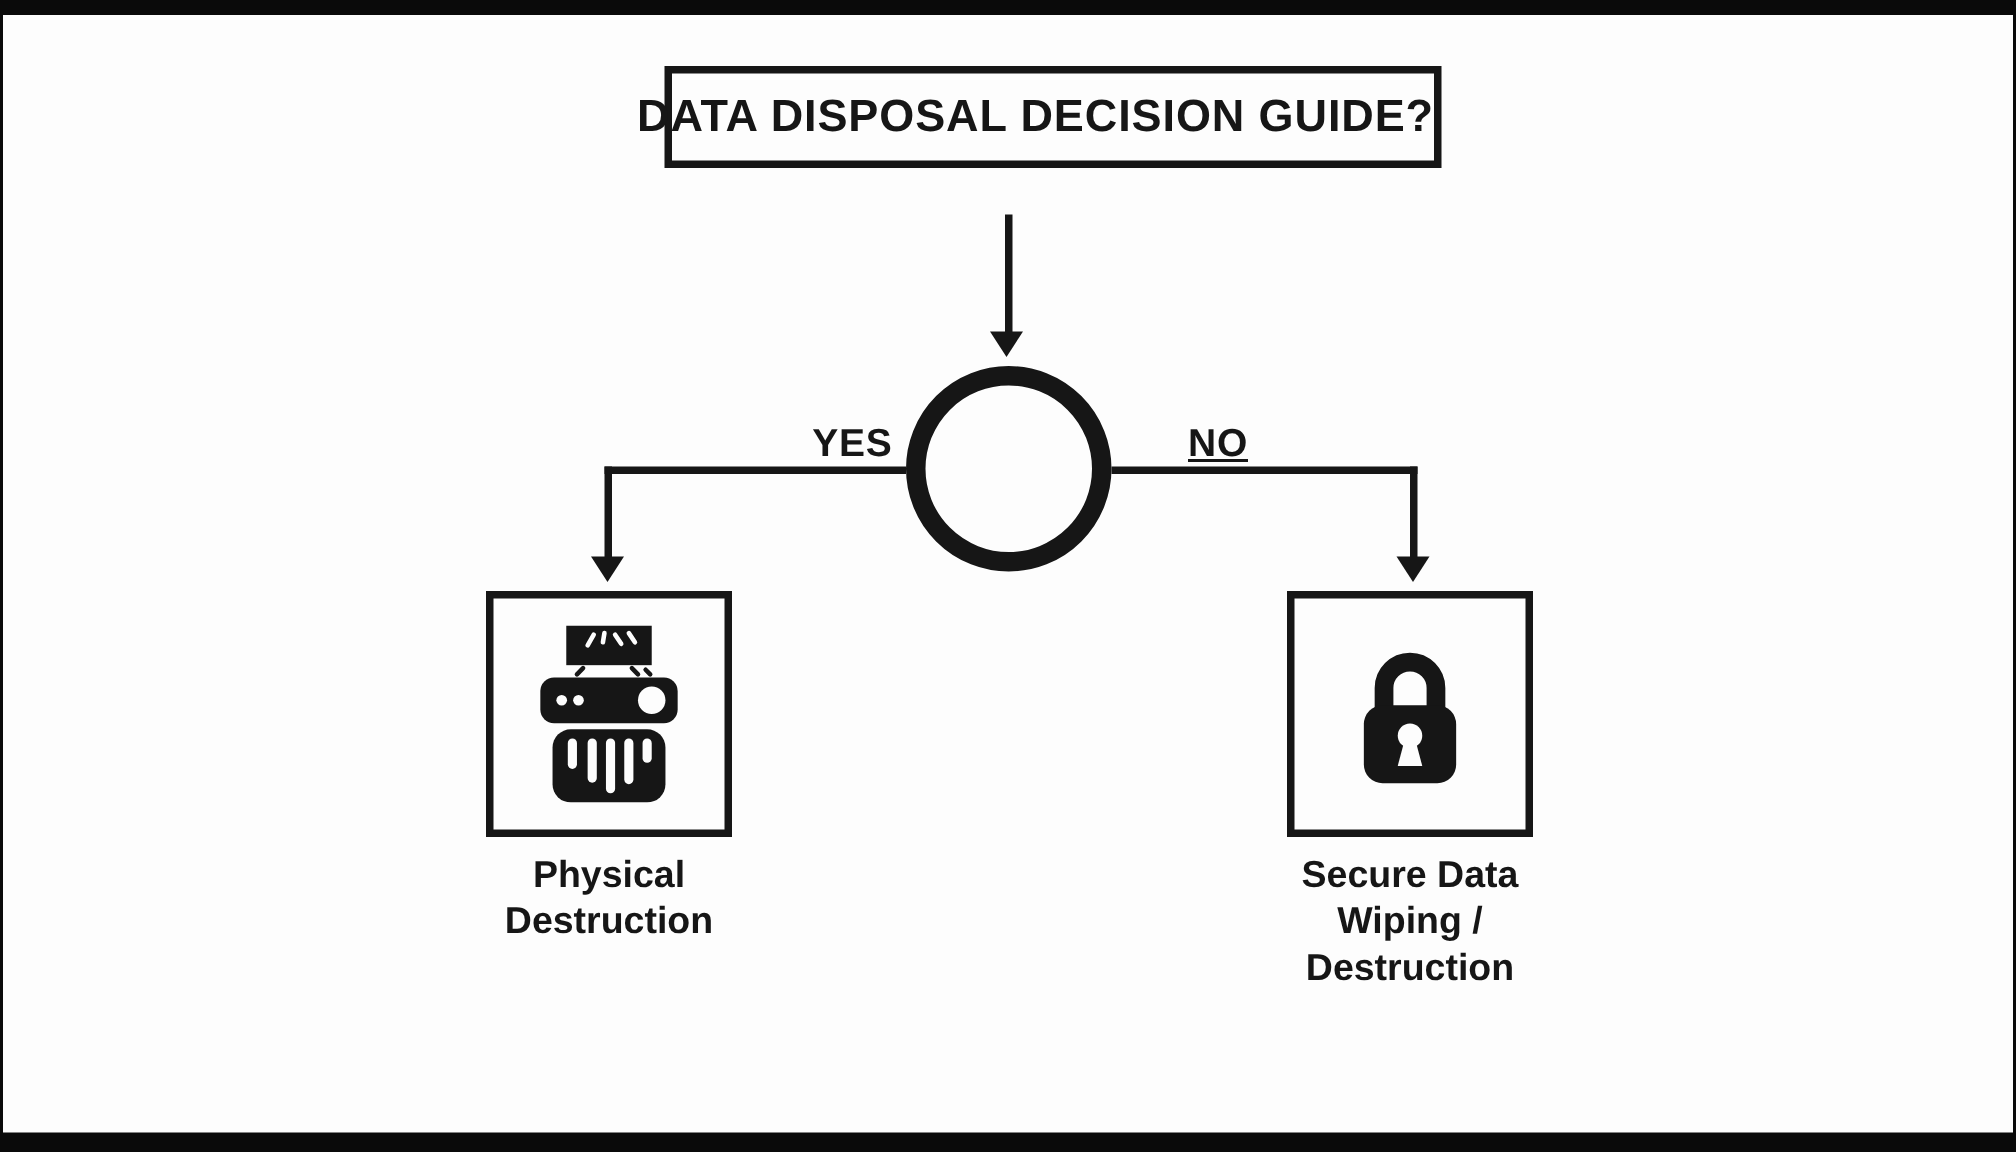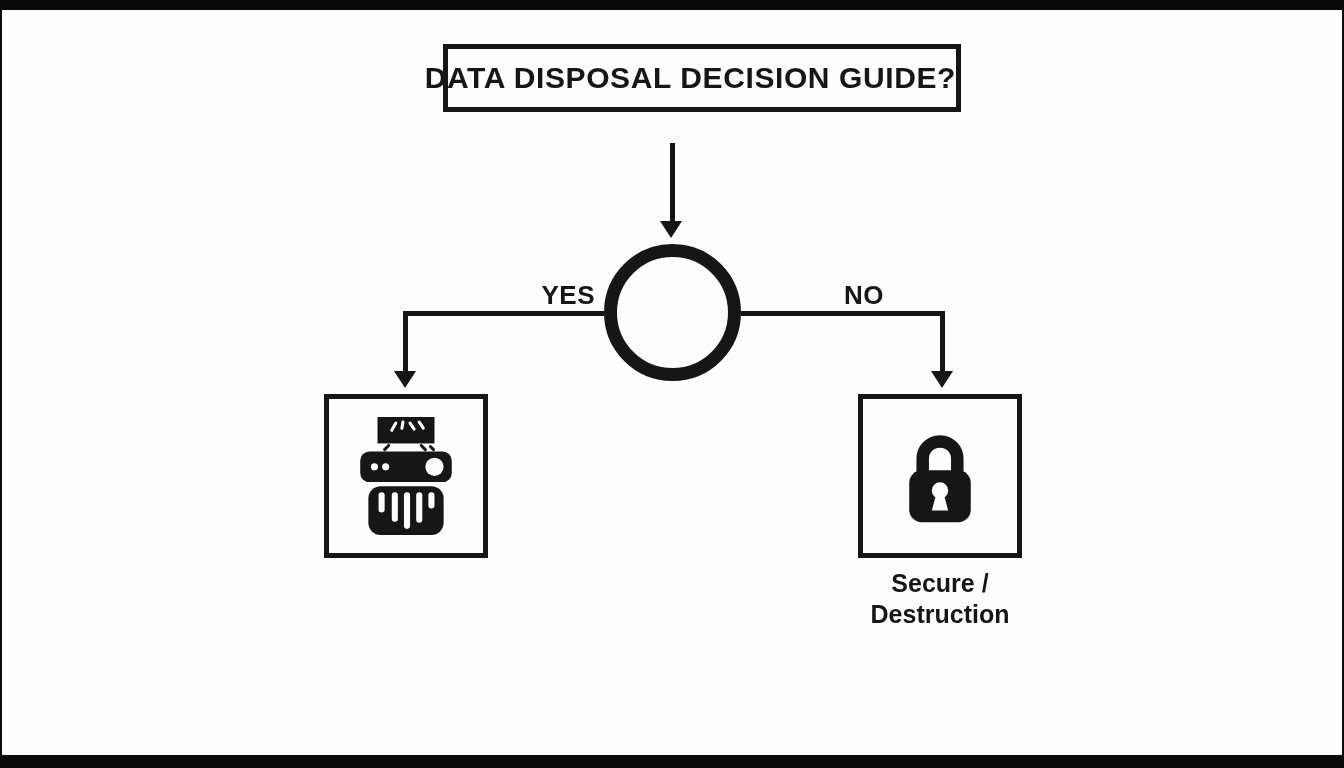"NO" .branch-label.no { left: 784px -> 732px; text-decoration: none -> underline }
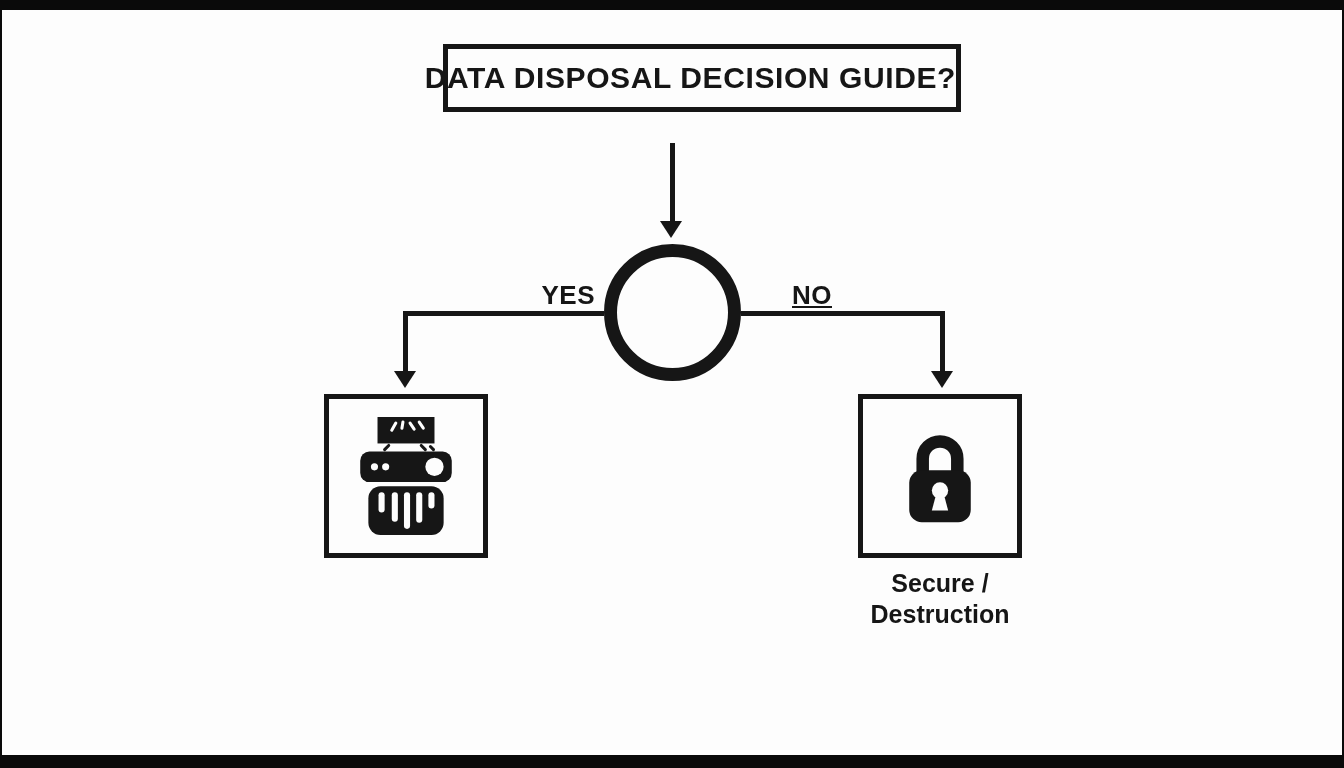"Physical" div.outcome-label { html: none -> <div> <div>Physical</div> <div>Destruction</div> </div> }
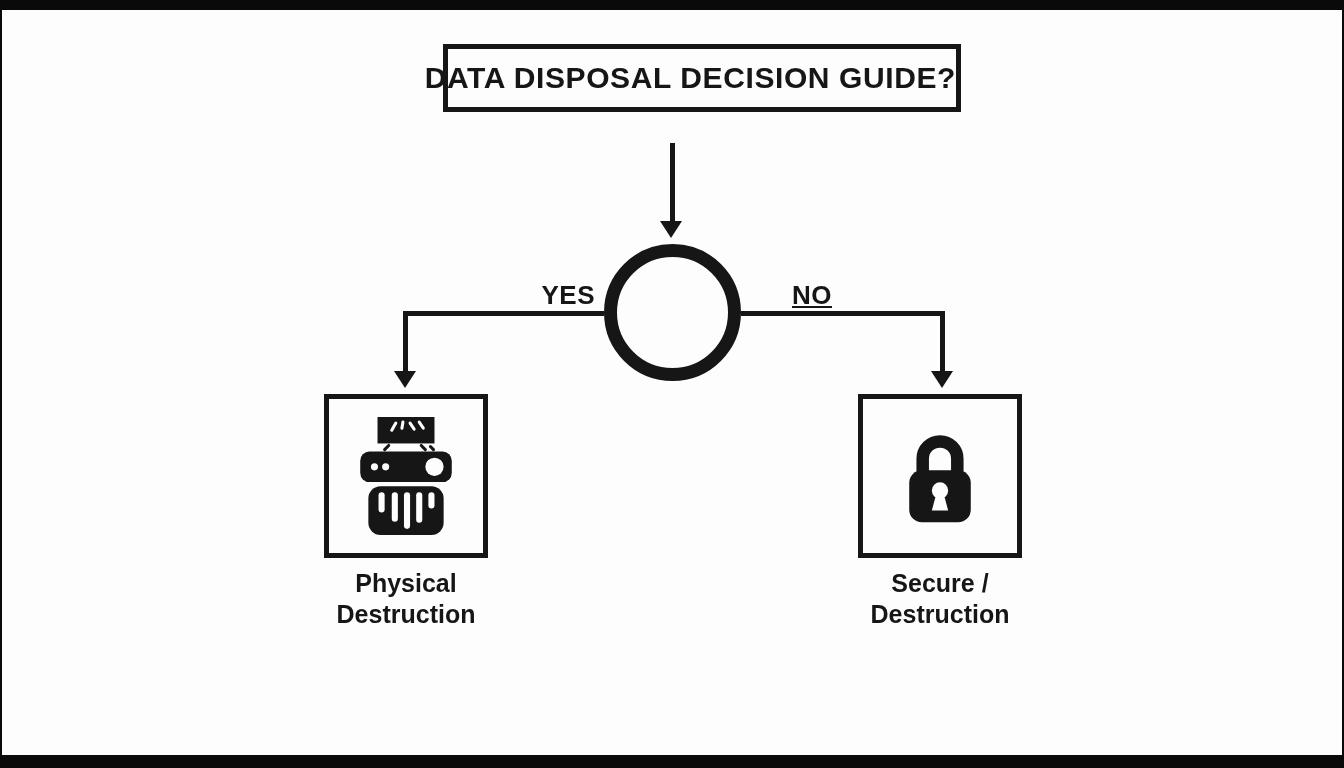"Secure Data" div { html: none -> <div>Secure Data</div> }
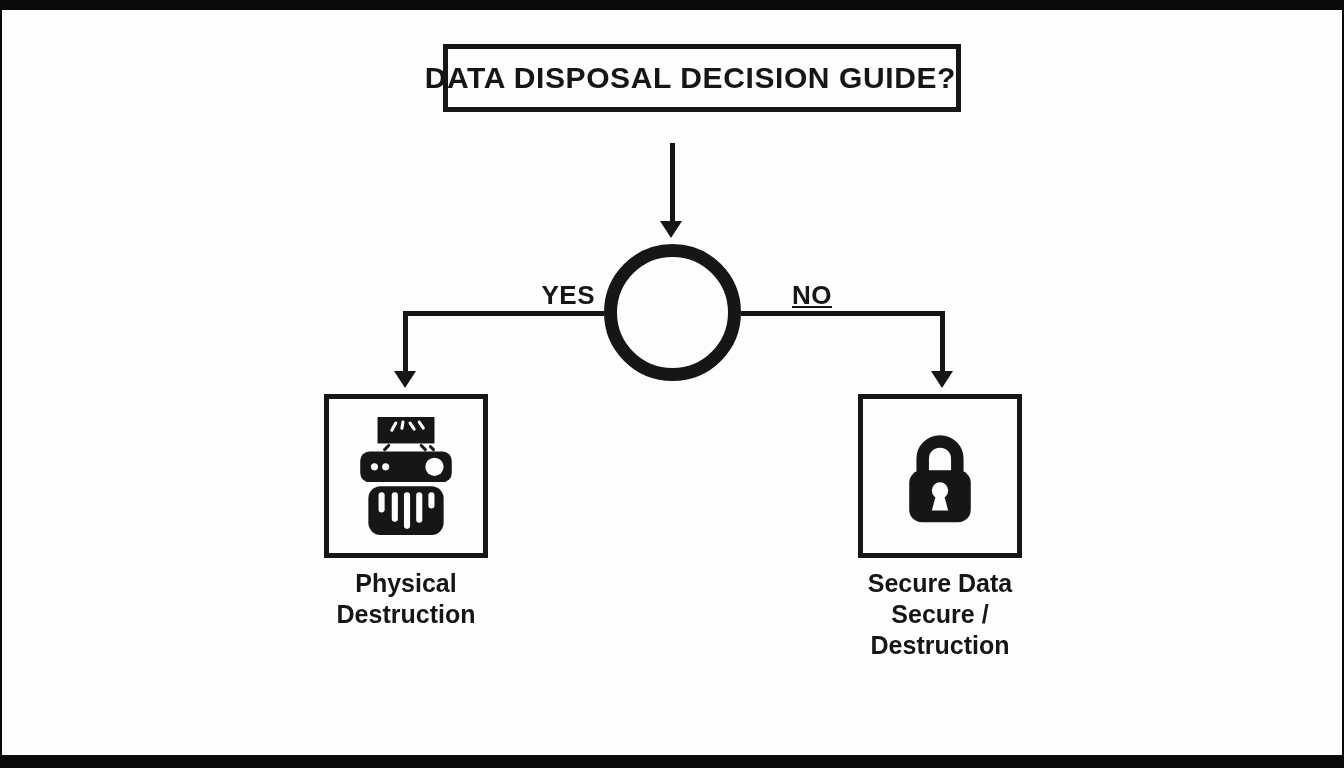"Secure /" div { text: Secure -> Wiping }
